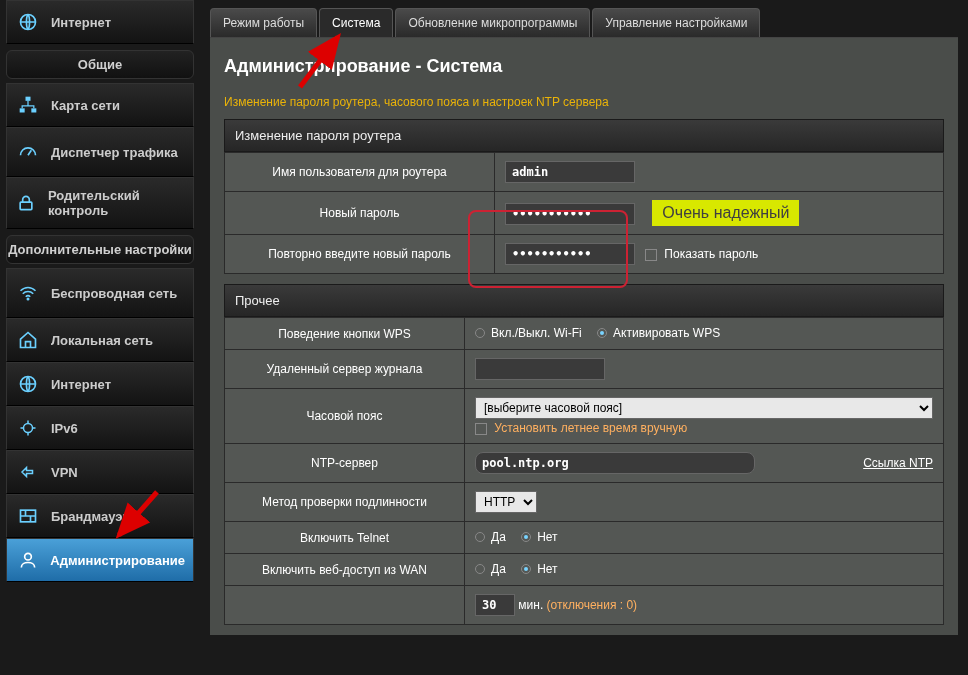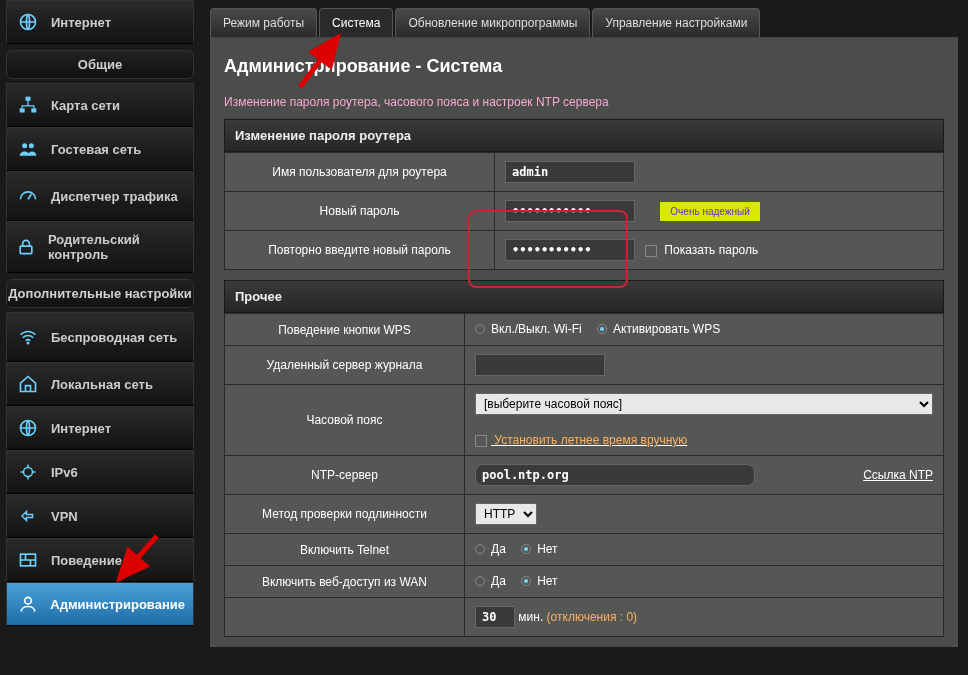"Изменение пароля роутера, часового пояса" .page .desc { color: #f9a8d4 -> #eab308 }
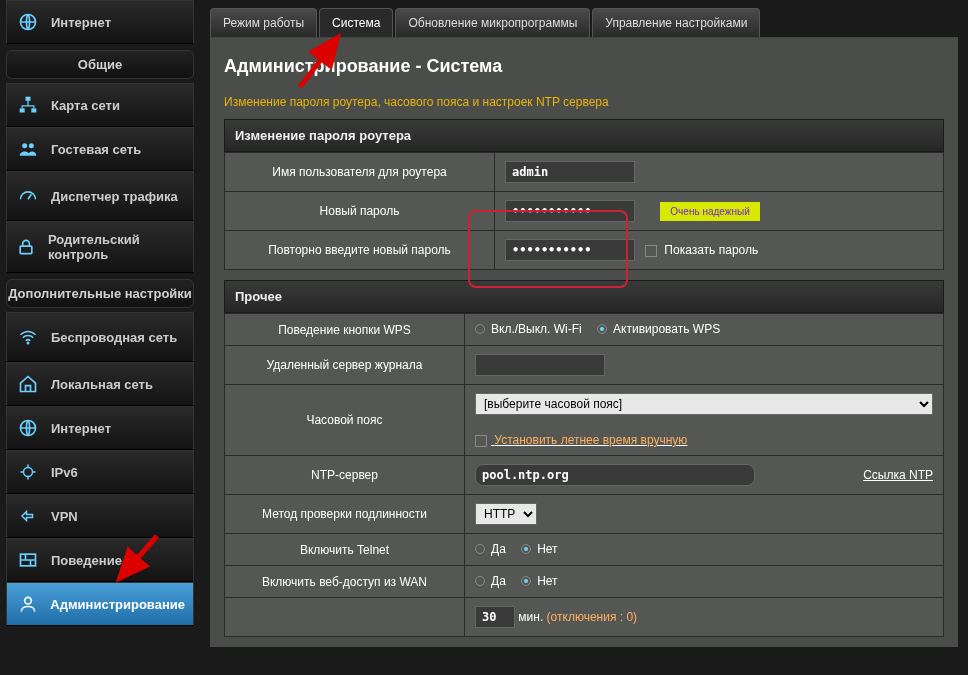"Изменение пароля роутера" .section-head { font-weight: bold -> normal }
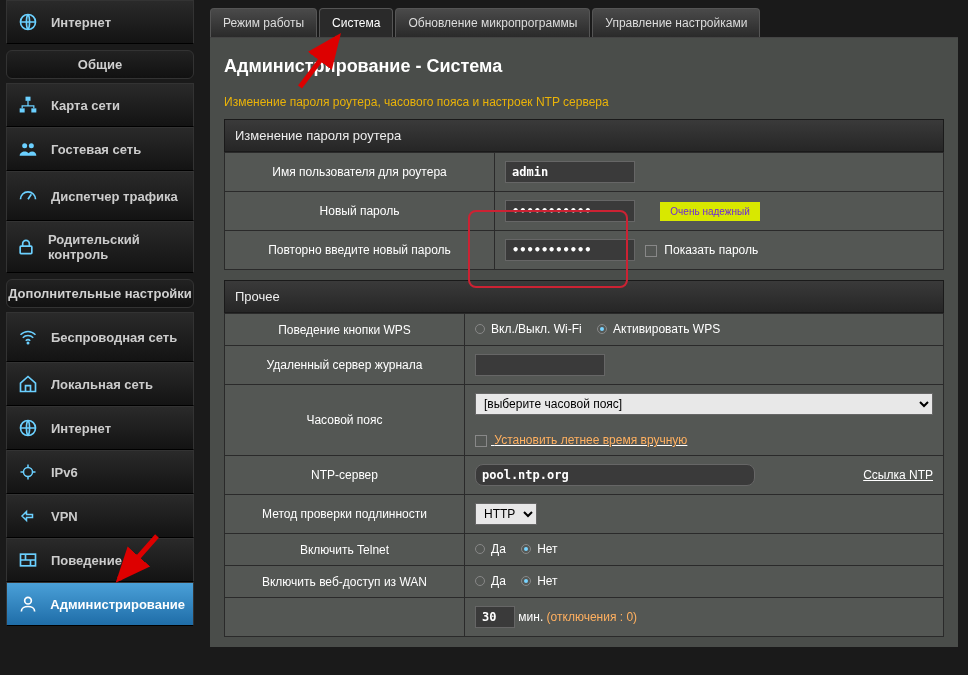"Гостевая сеть" div.side-item { html: <div> <span> <svg> <circle></circle> <circle></circle> <path></path> </svg> </span> <span>Гостевая сеть</span> </div> -> none }
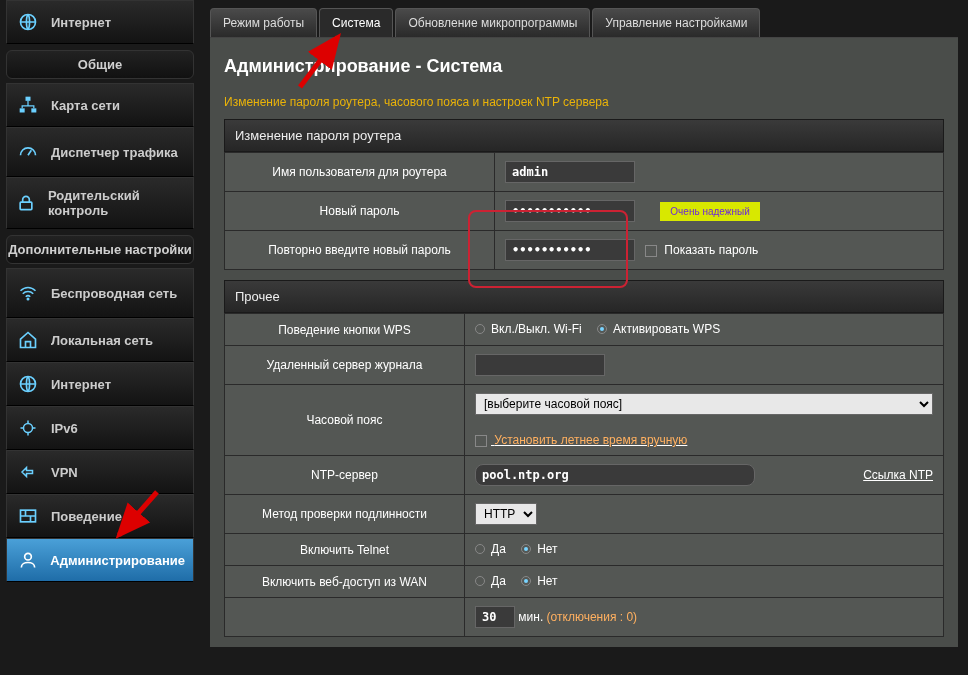"Очень надежный" .badge-strong { color: #6d28d9 -> #404040; font-size: 10px -> 16px; margin-left: 22px -> 14px }
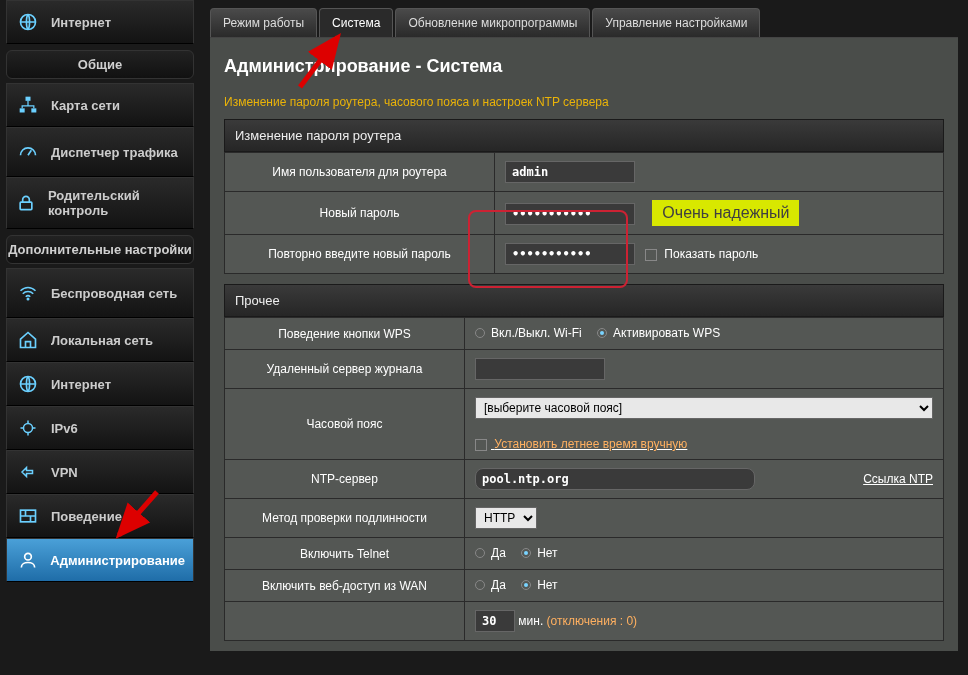"Установить летнее время вручную" span { margin-top: 18px -> 2px; text-decoration: underline -> none }
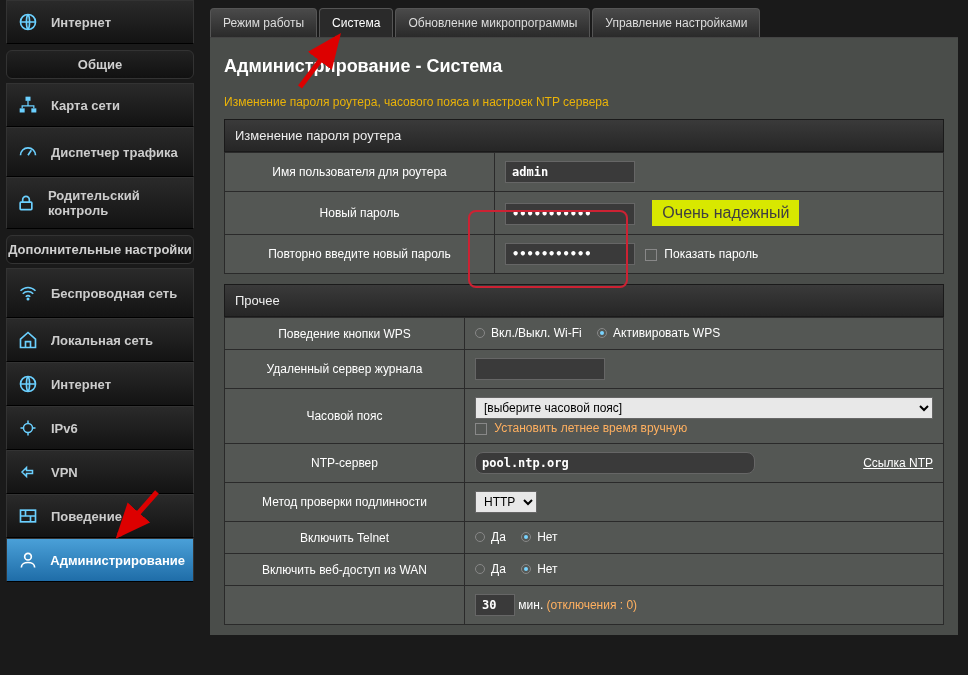"Поведение" span.label { text: Поведение -> Брандмауэр }
